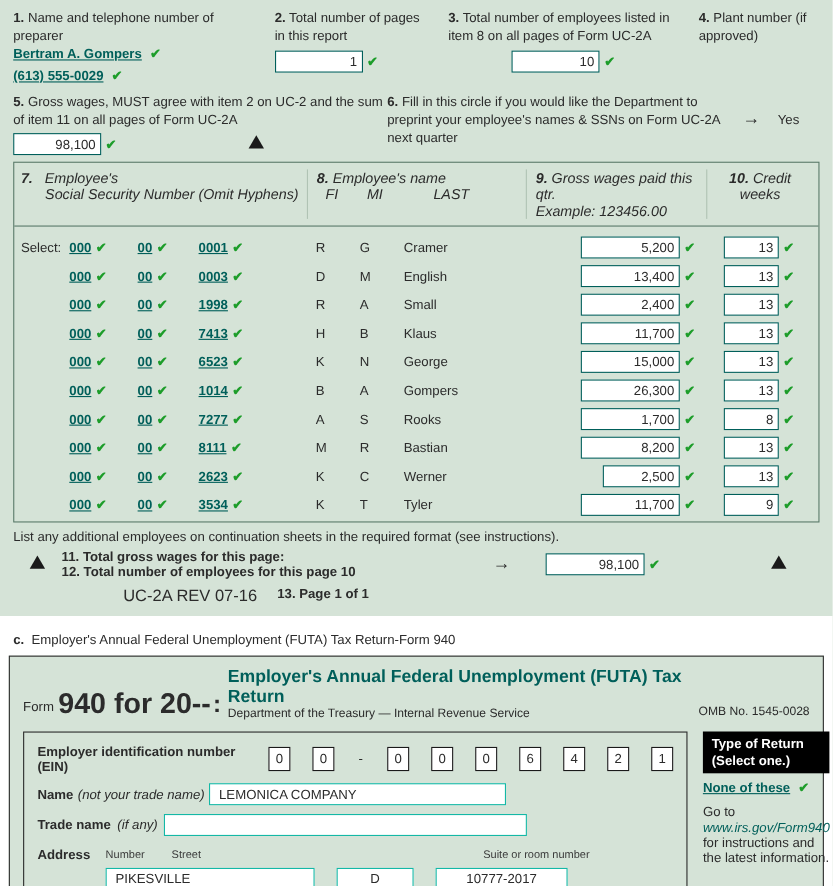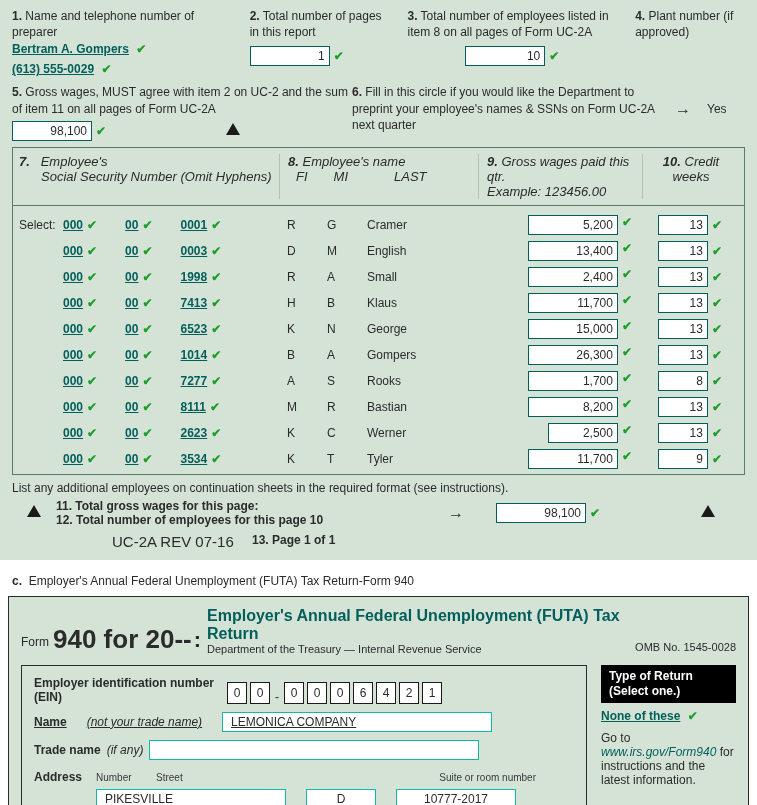"5,200" .wage-cell { align-items: flex-start -> center }
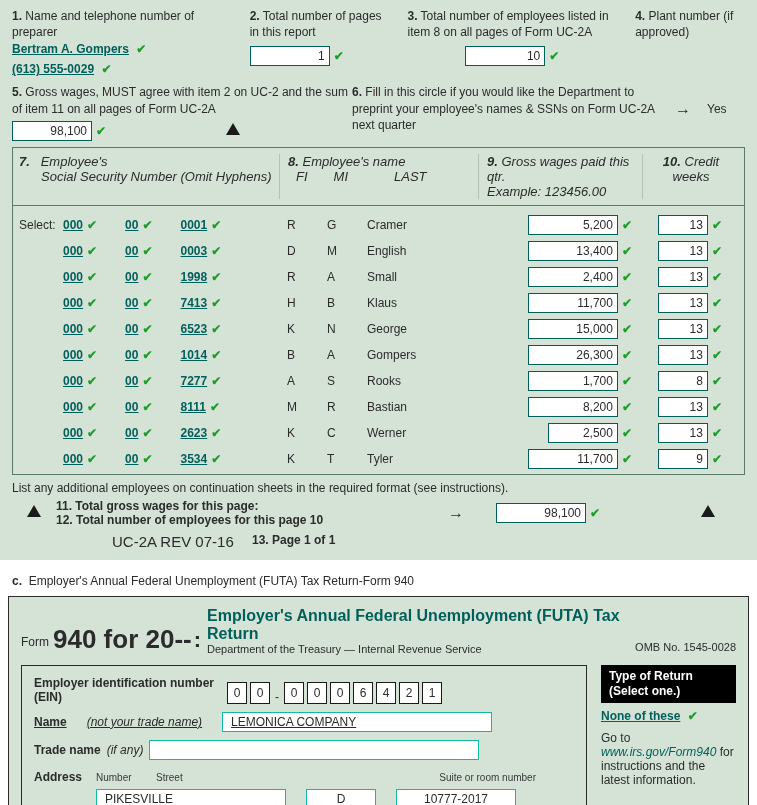"Employer identification number (EIN)" .ein-row { align-items: flex-end -> center; gap: 3px -> 20px }
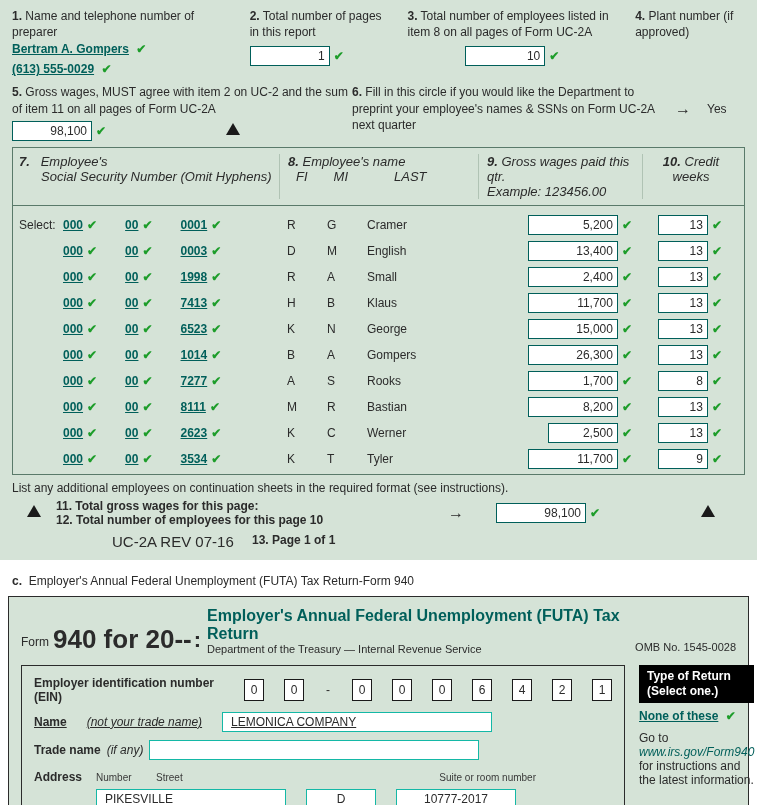"Name" div { gap: 20px -> 4px; text-decoration: underline -> none }
